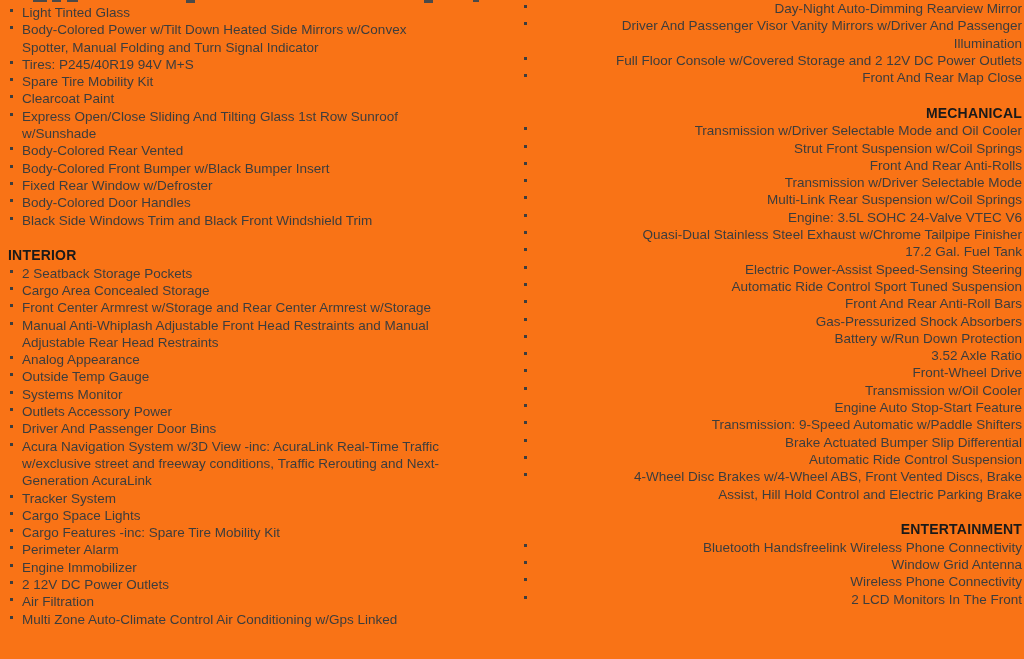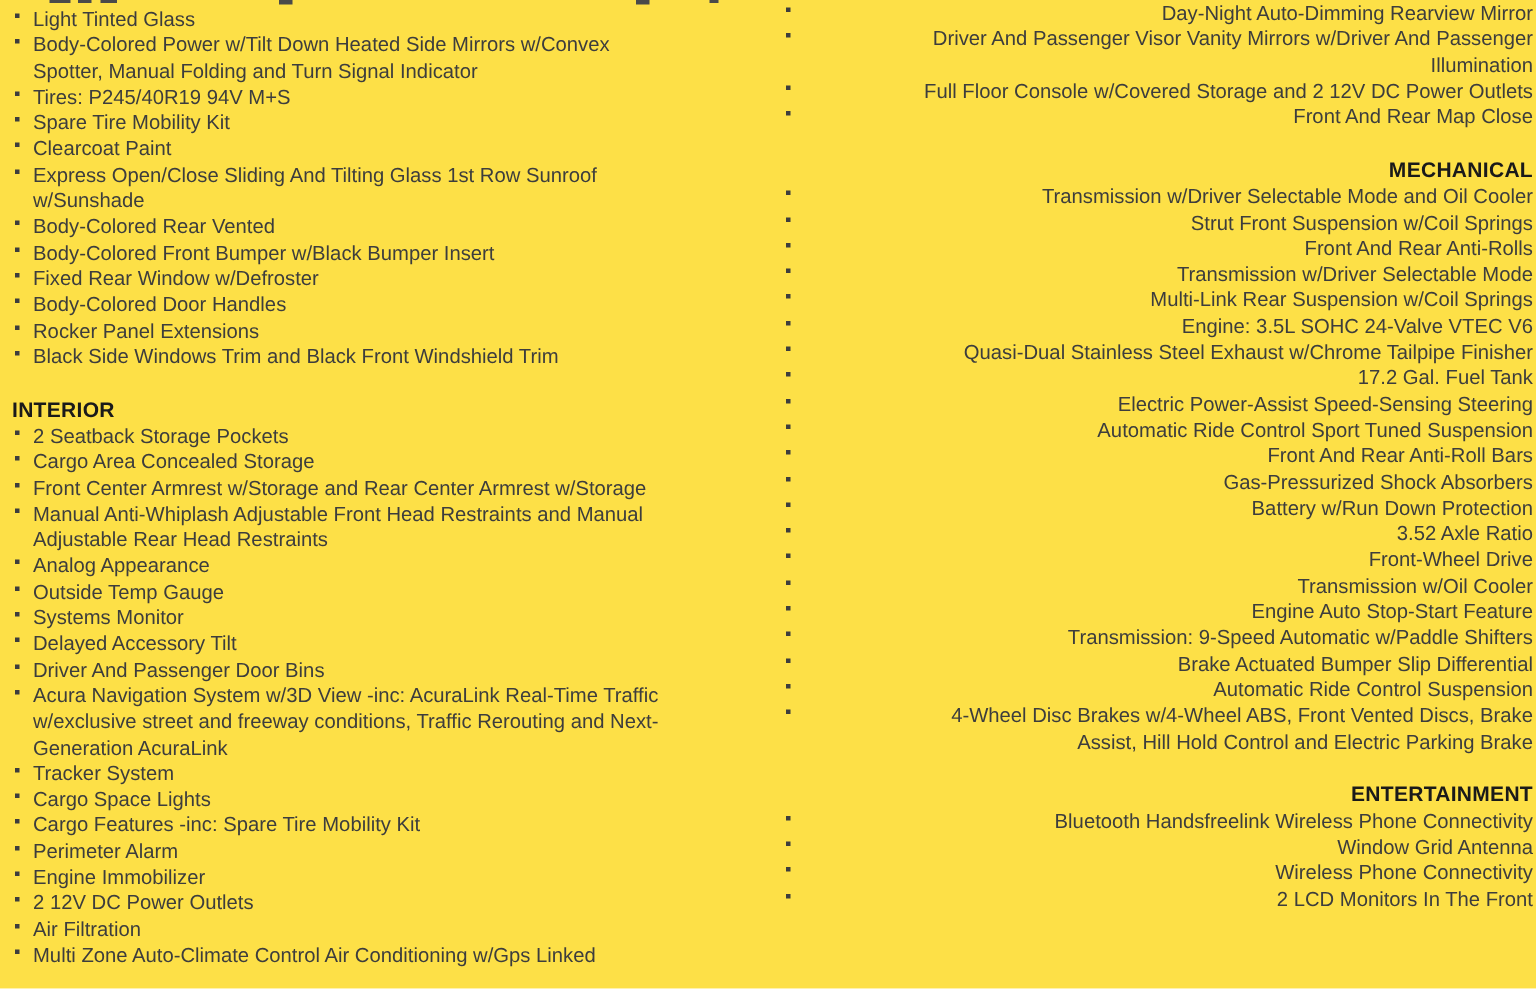"Light Tinted Glass" .page { background: #fde047 -> #f97316 }
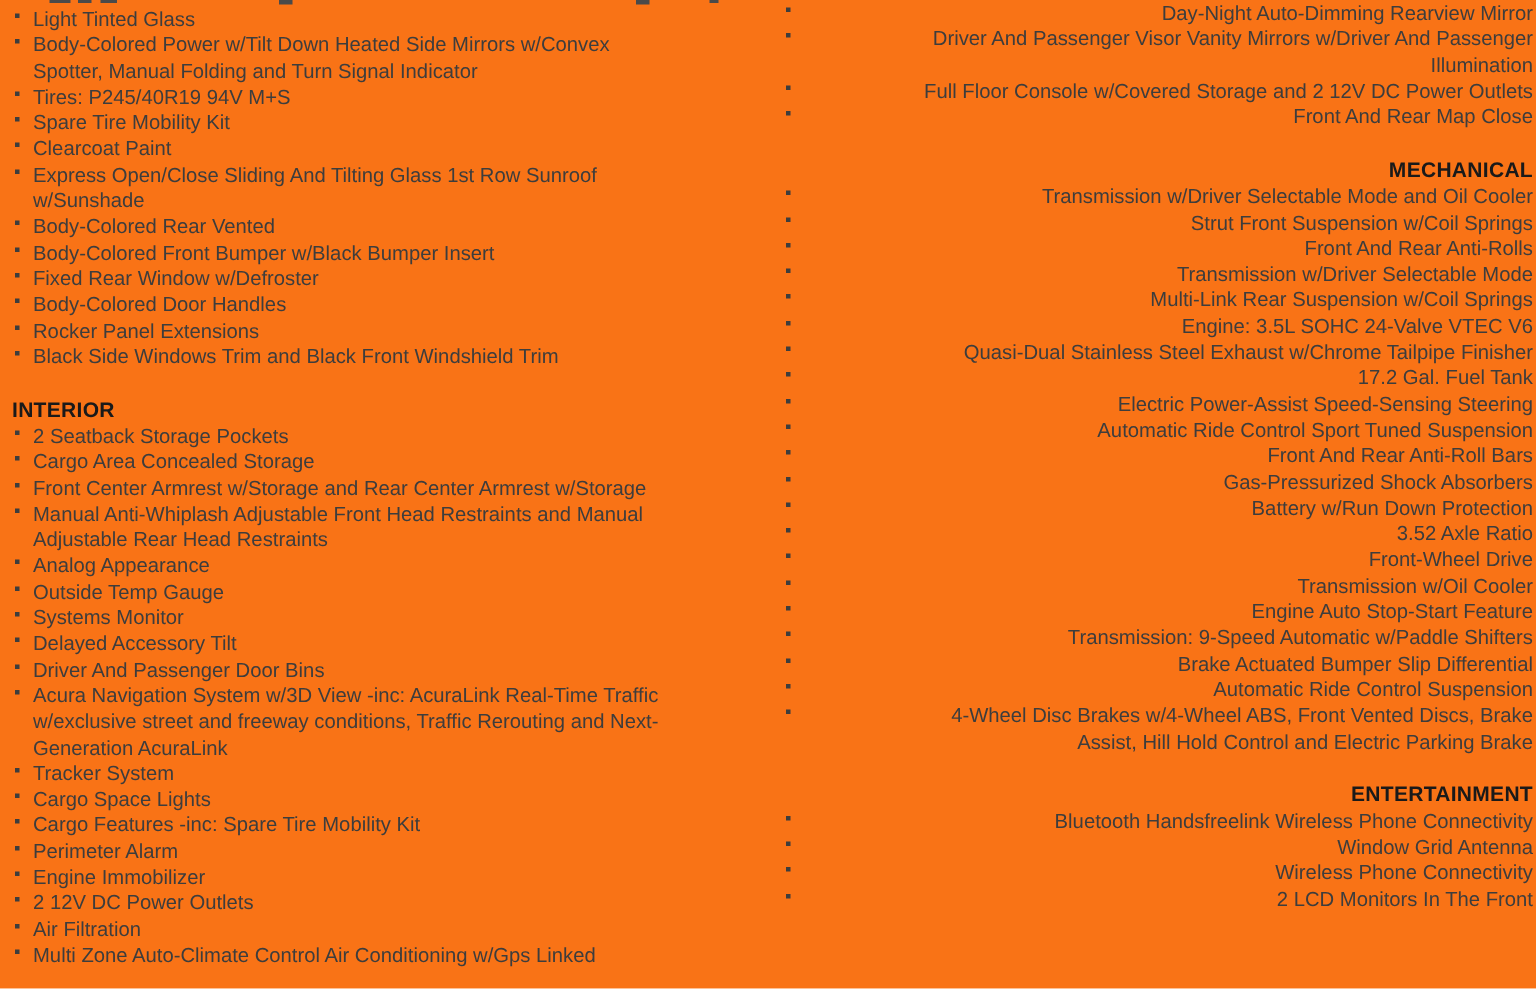"Rocker Panel Extensions" li.feature-item { html: <li>Rocker Panel Extensions</li> -> none }
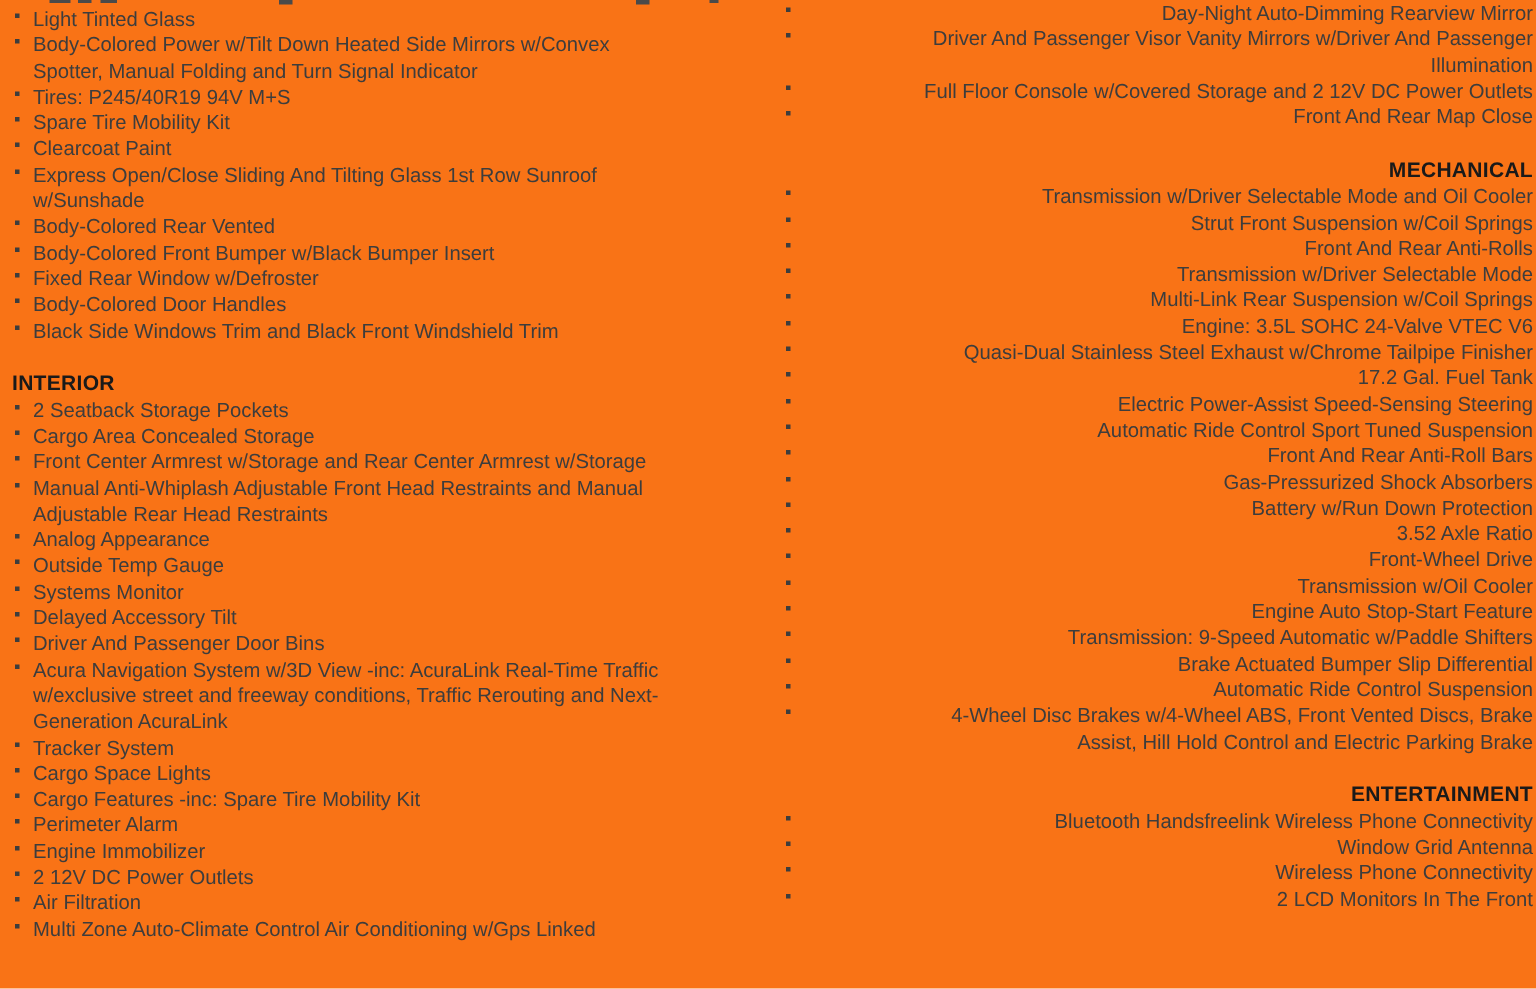"Delayed Accessory Tilt" li.feature-item { text: Delayed Accessory Tilt -> Outlets Accessory Power }
